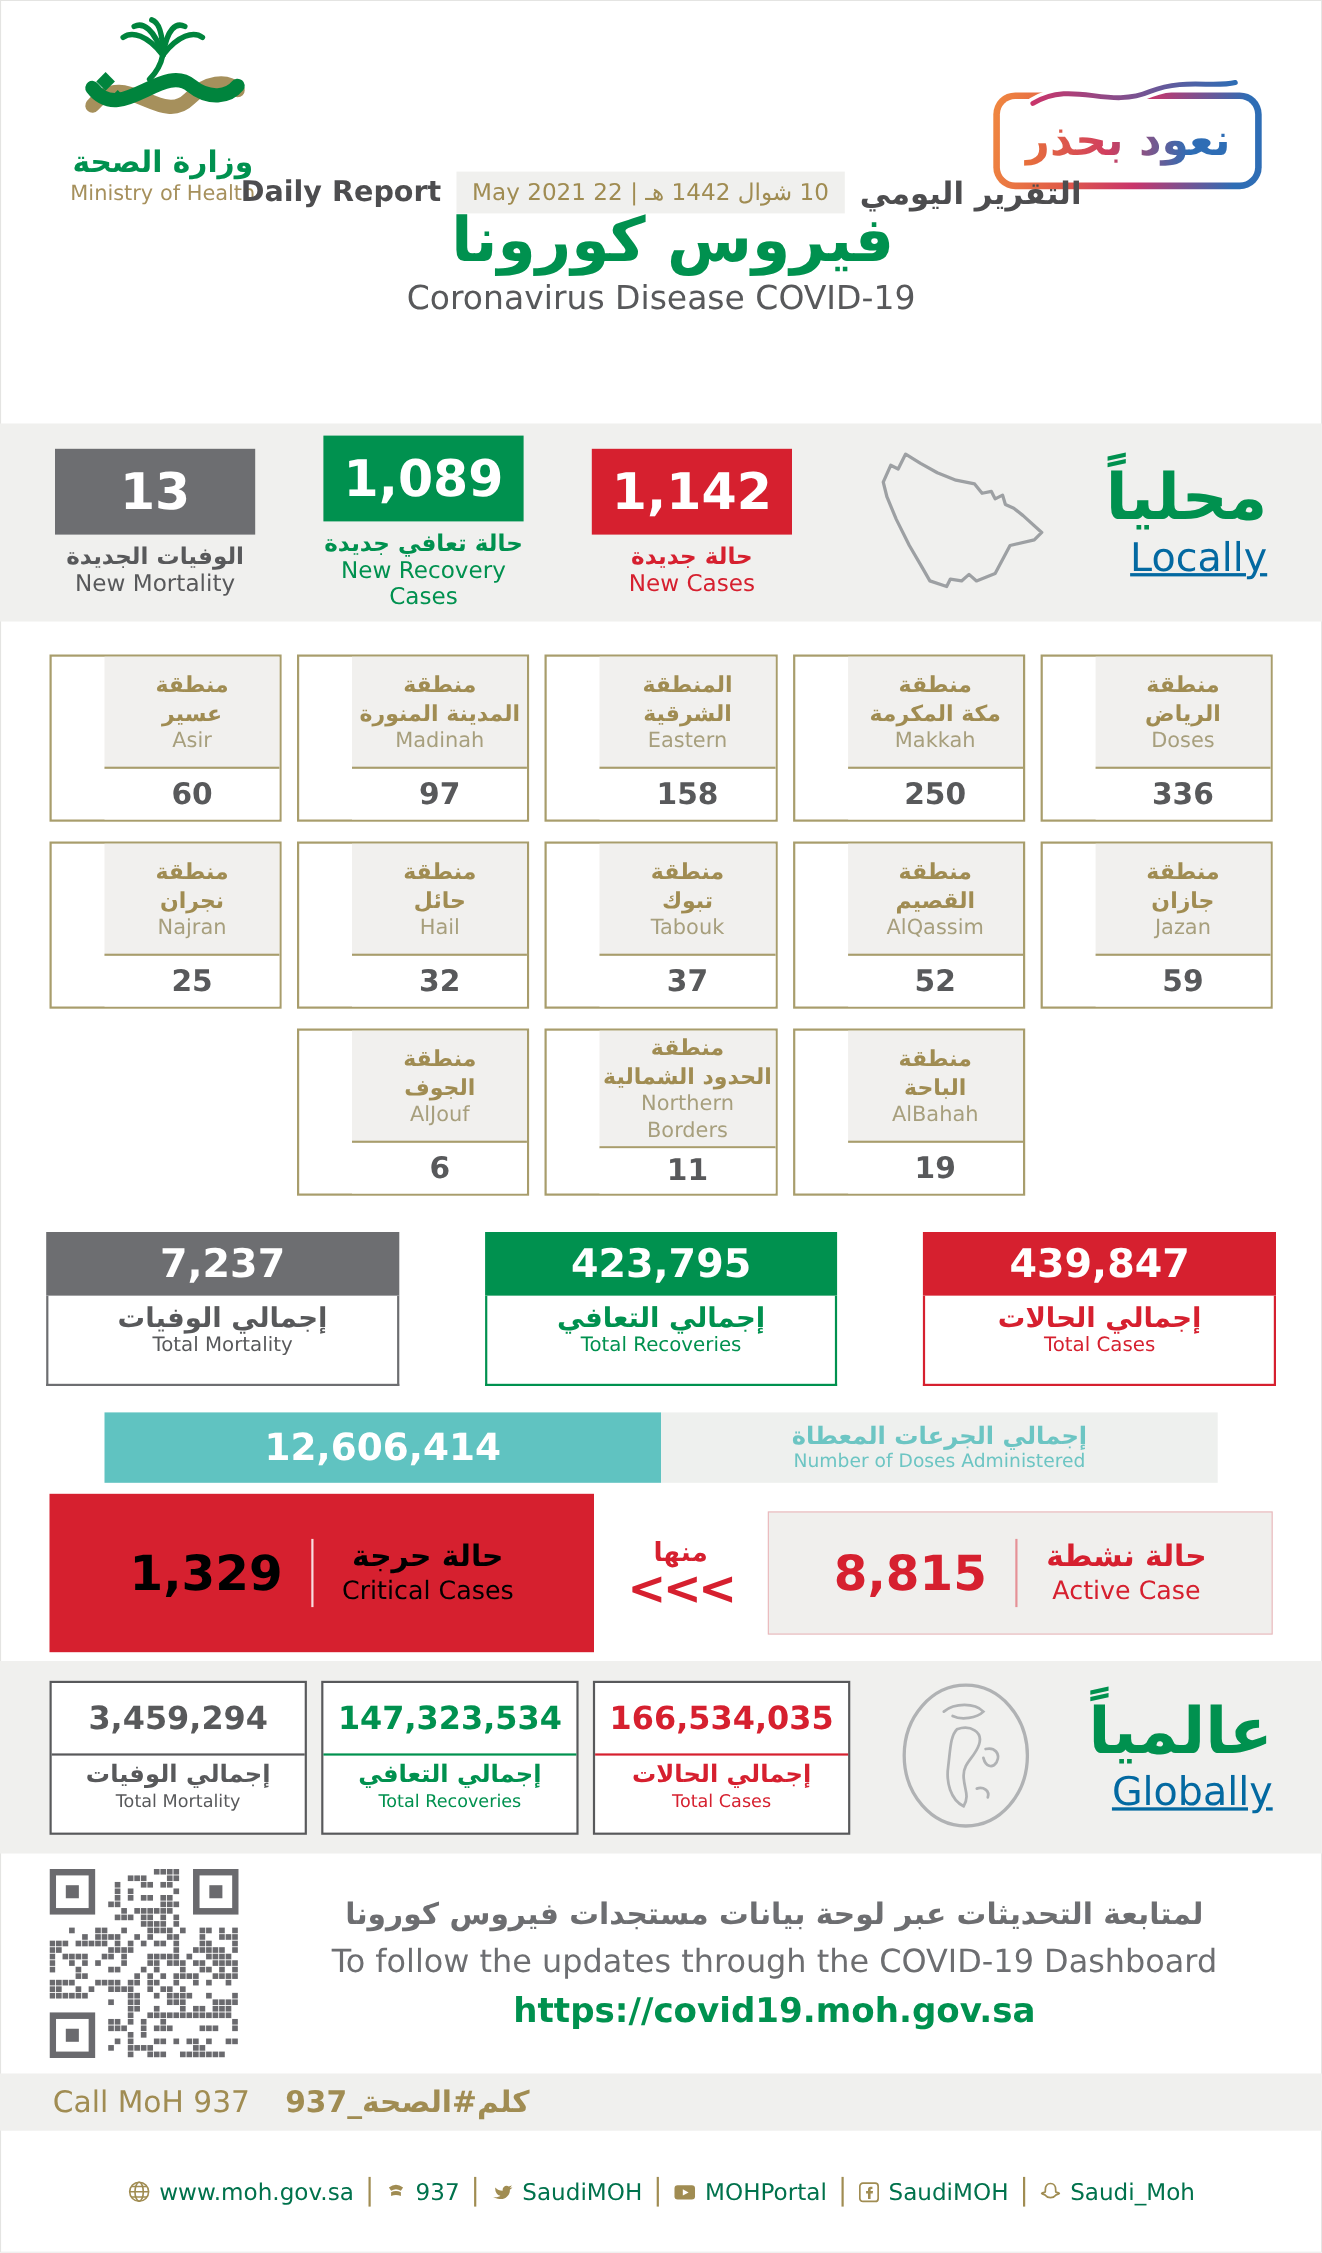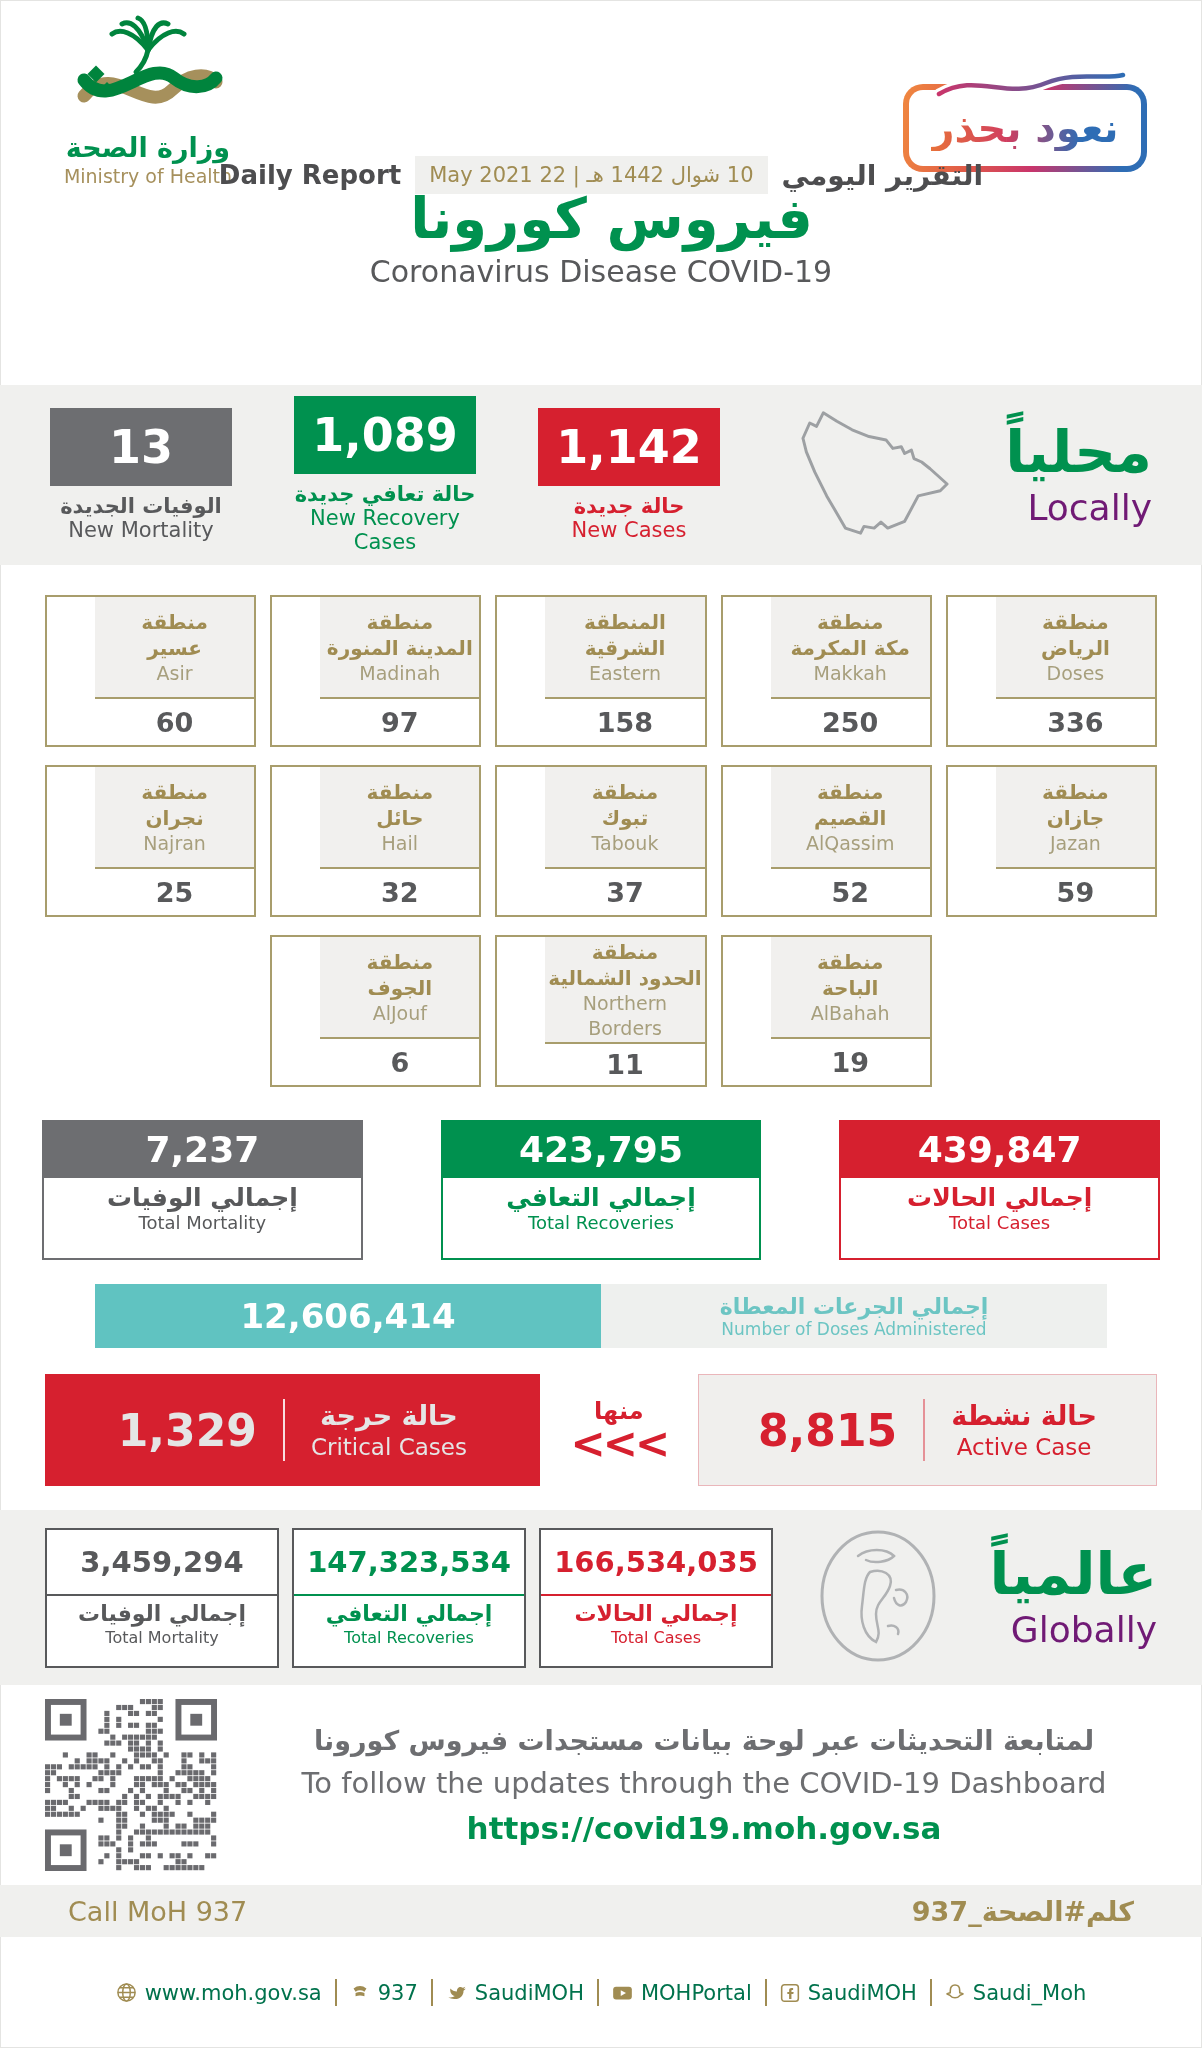"Locally" .loc-en { color: #701a75 -> #0369a1; text-decoration: none -> underline }
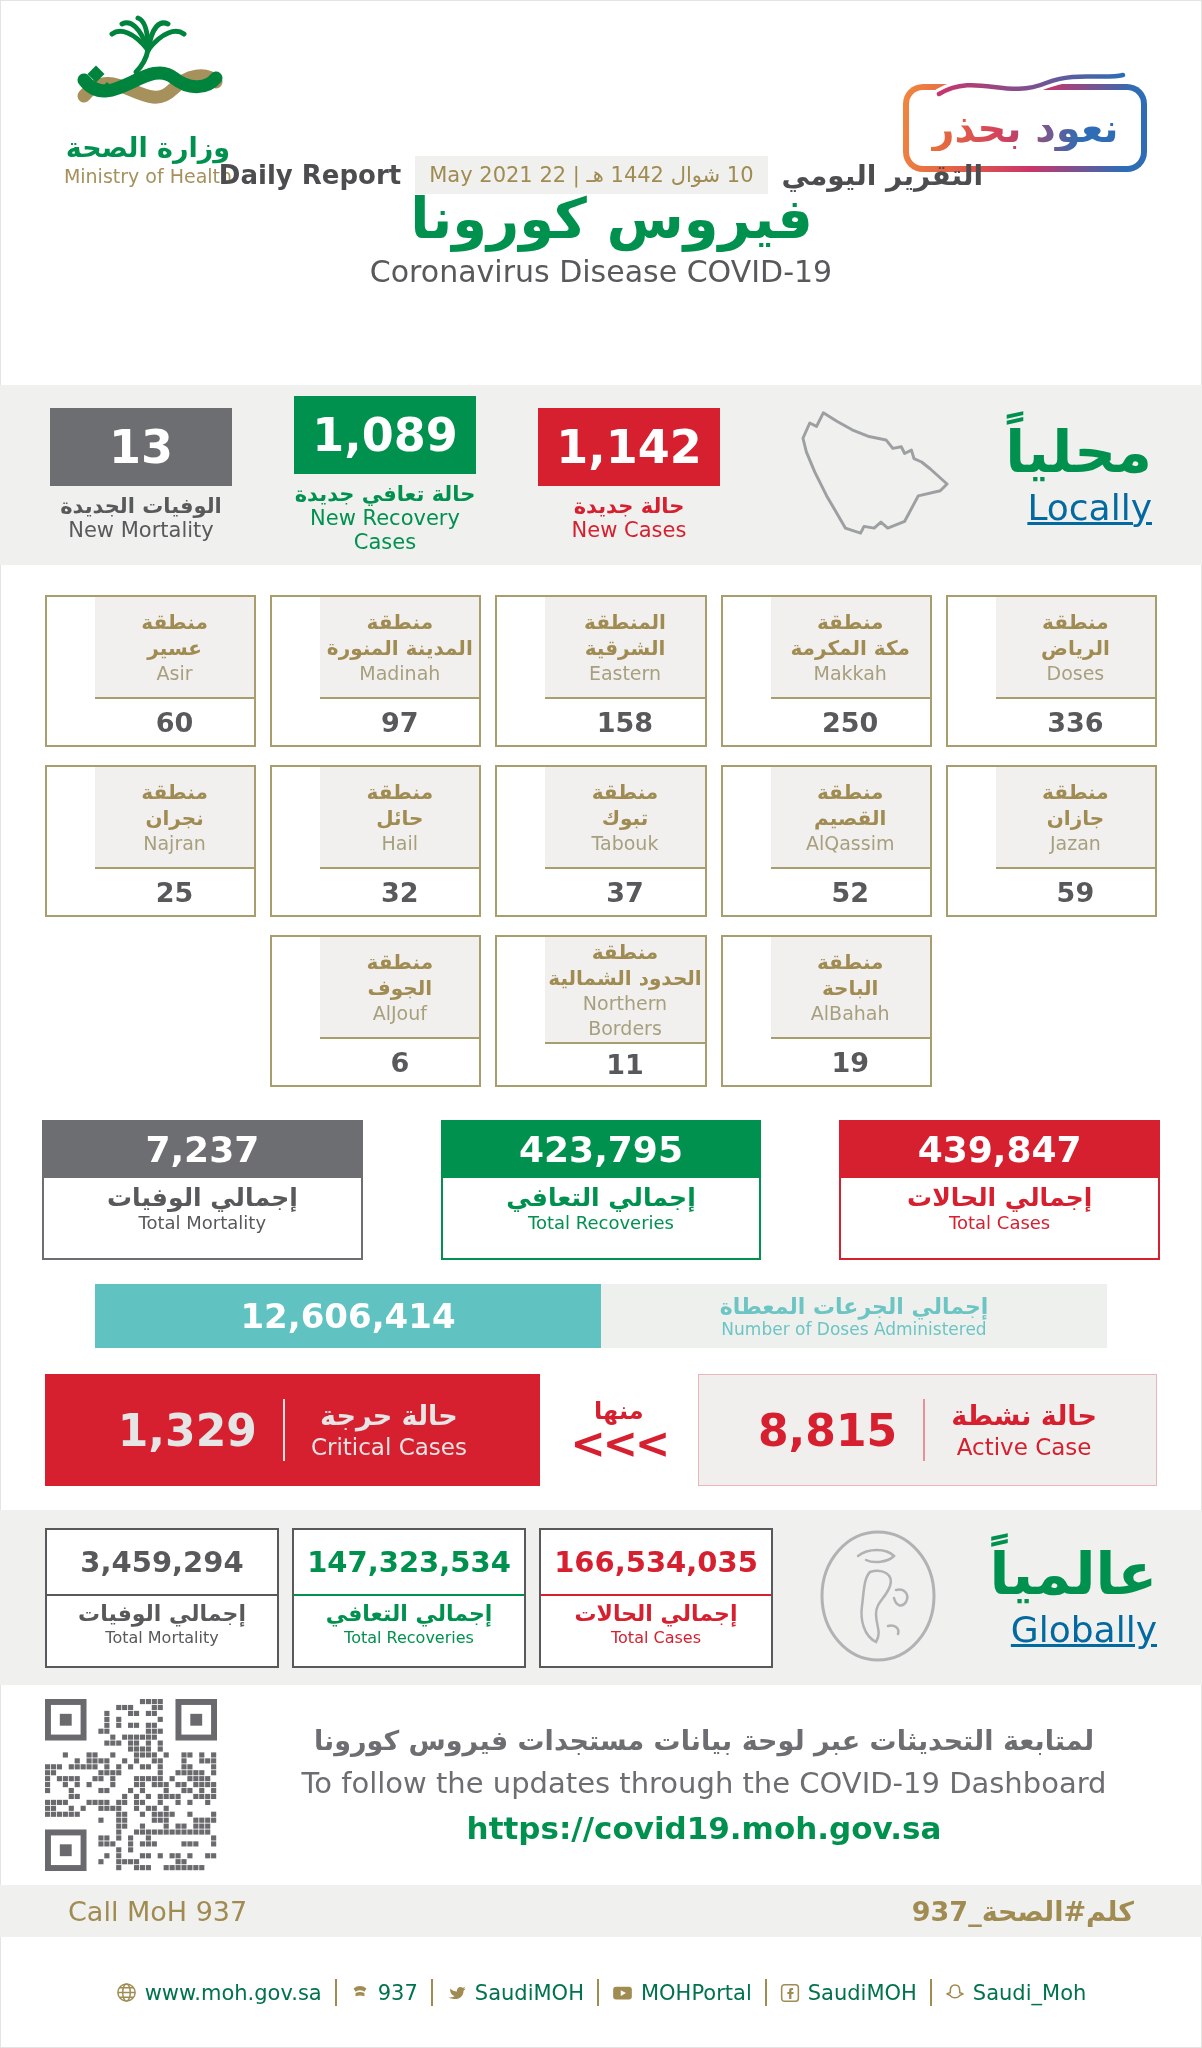"1,329" .crit-box { color: #e5e5e5 -> #000000; height: 112px -> 144px }
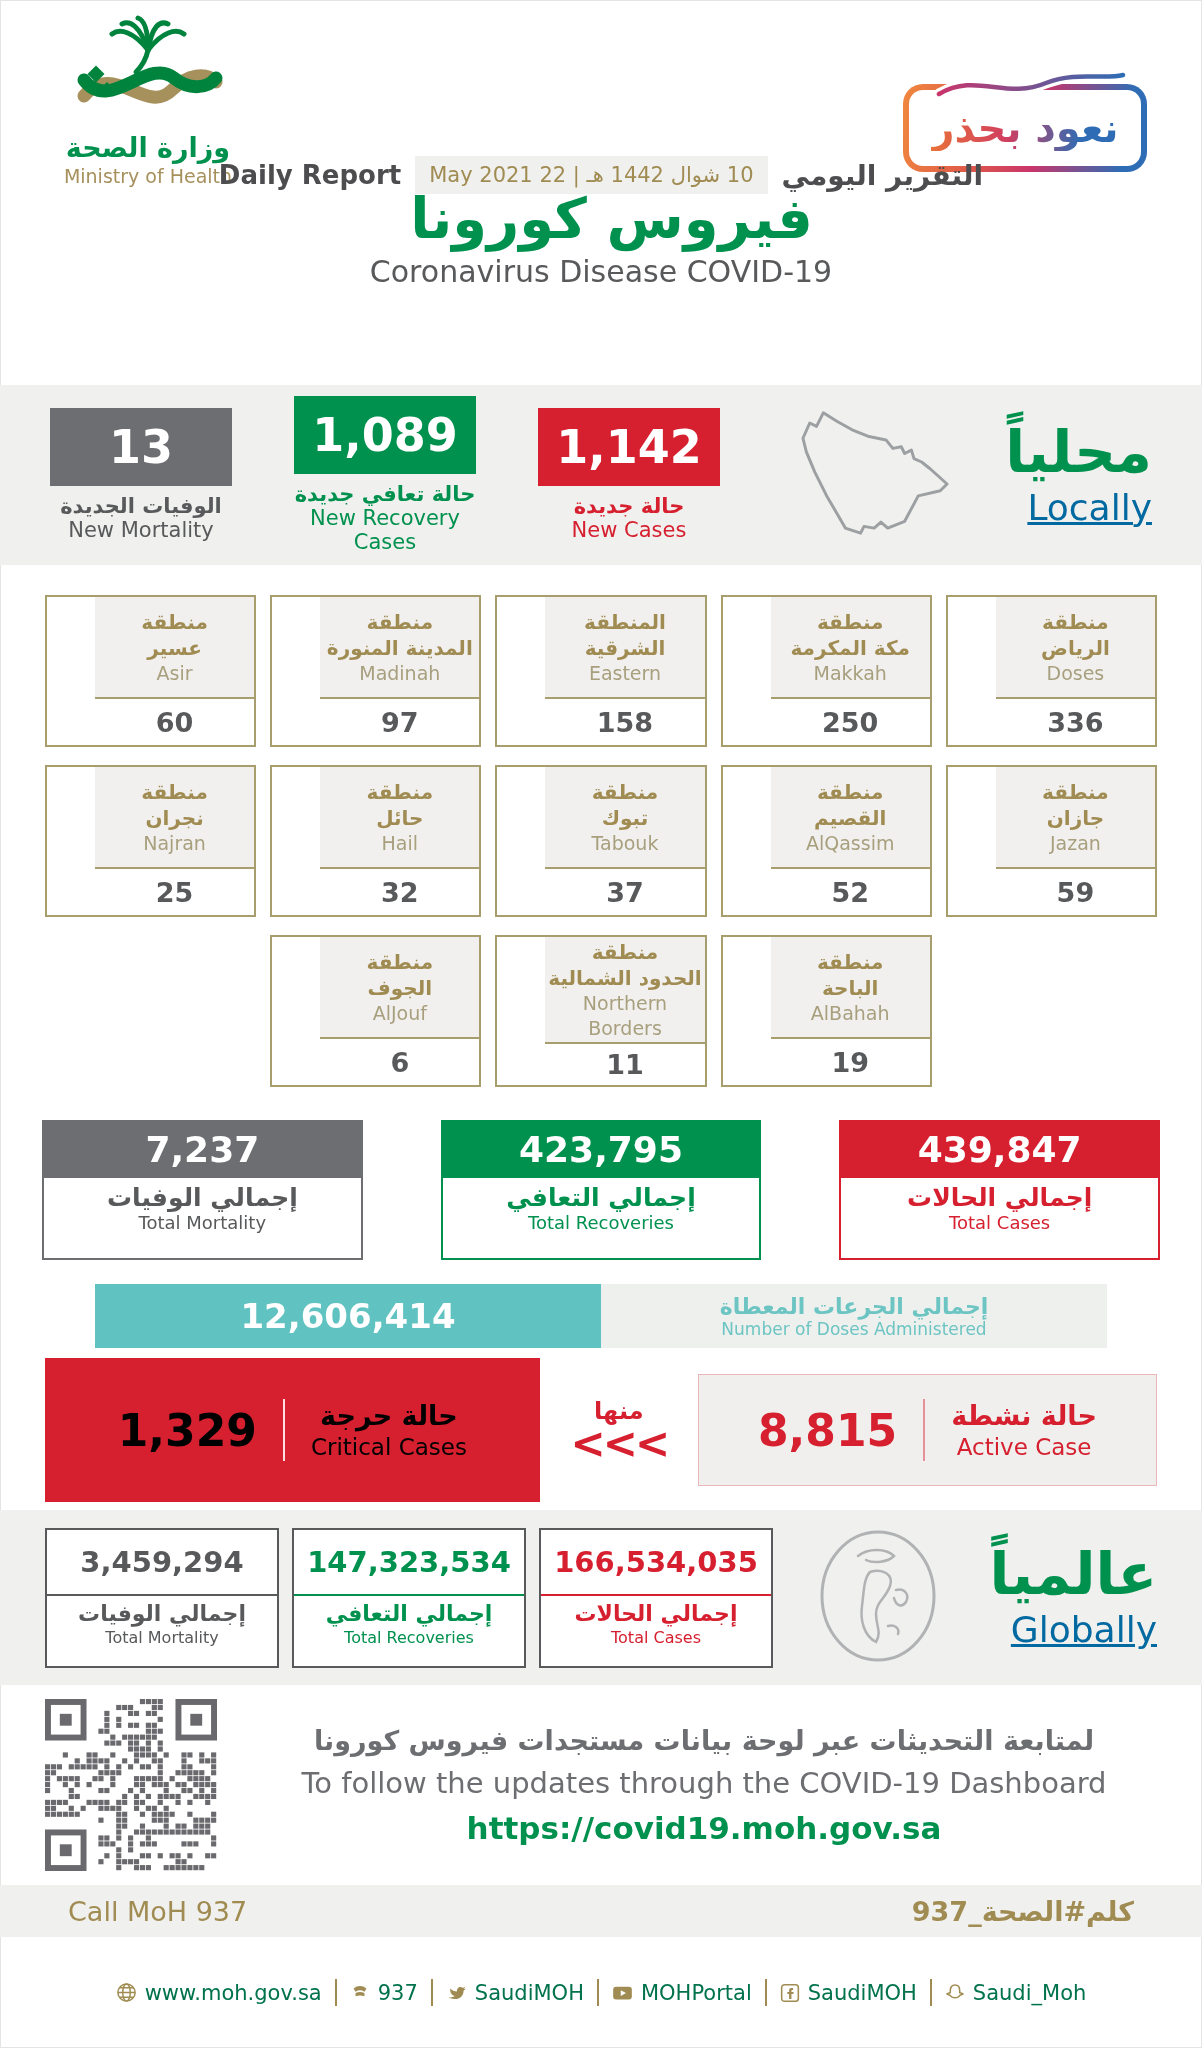"Call MoH 937" .sec-hashtag { justify-content: space-between -> none; padding: 0 68px -> 0 48px }
